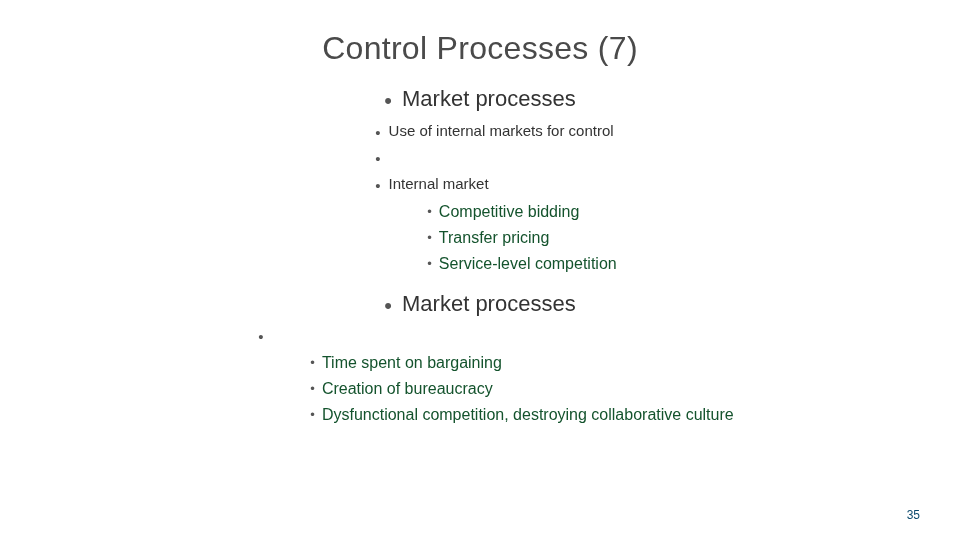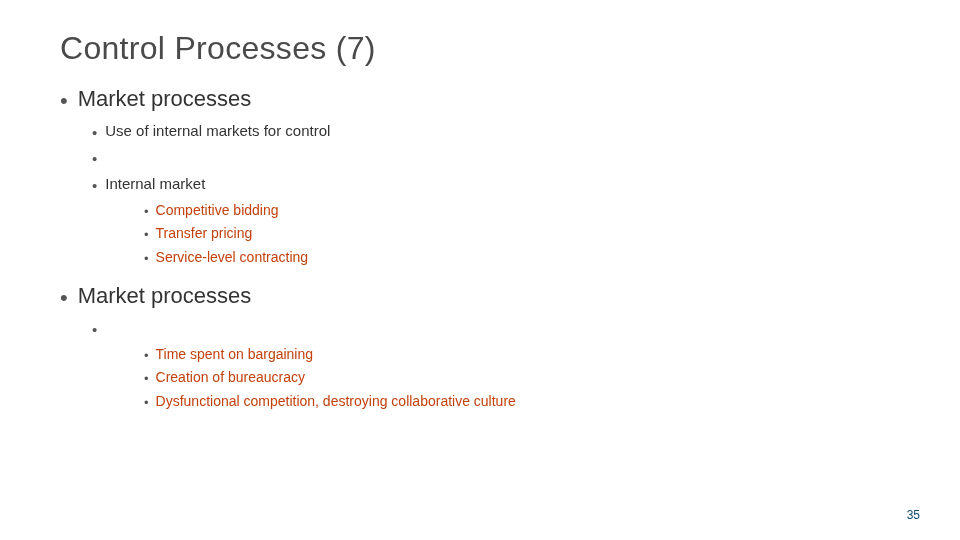"Control Processes (7)" * { align-items: none -> center }
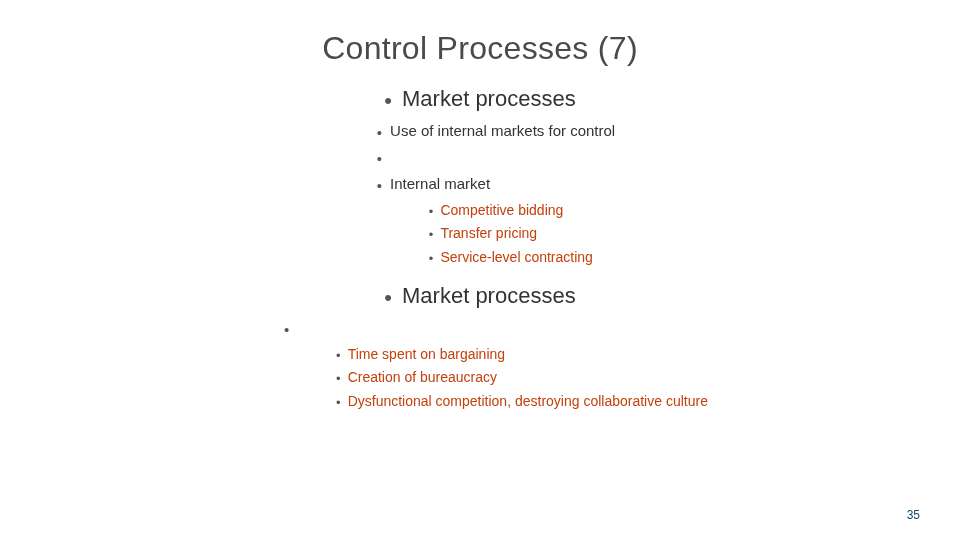"Competitive bidding" .level3-text { color: #c2410c -> #14532d; font-size: 14px -> 16px }
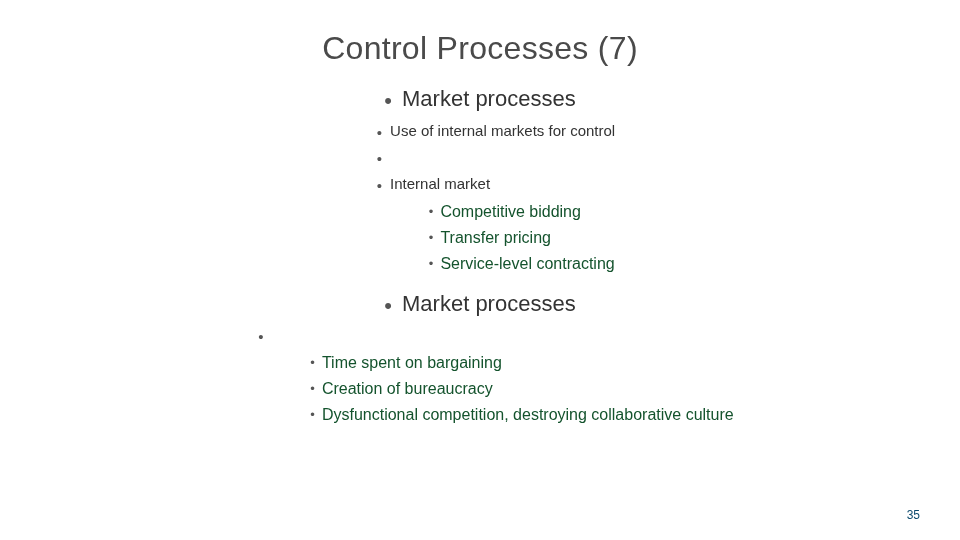"Service-level contracting" span.level3-text { text: contracting -> competition }
